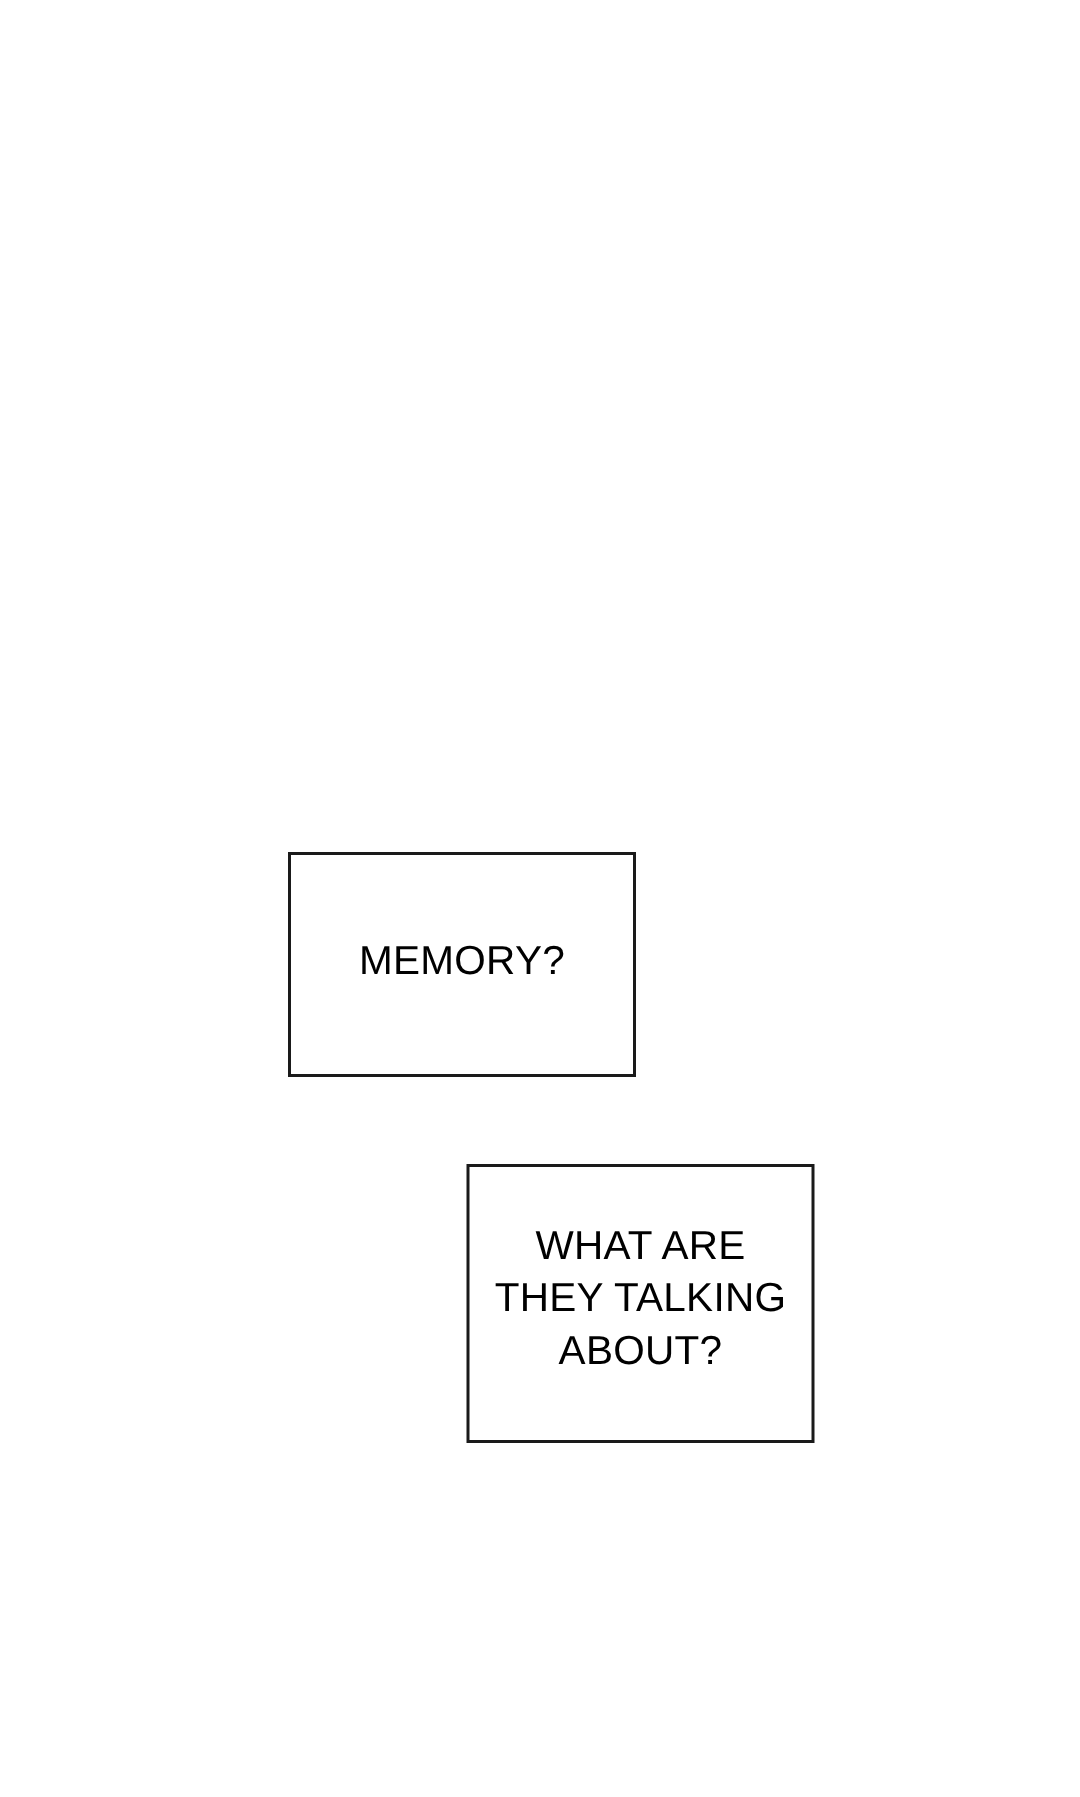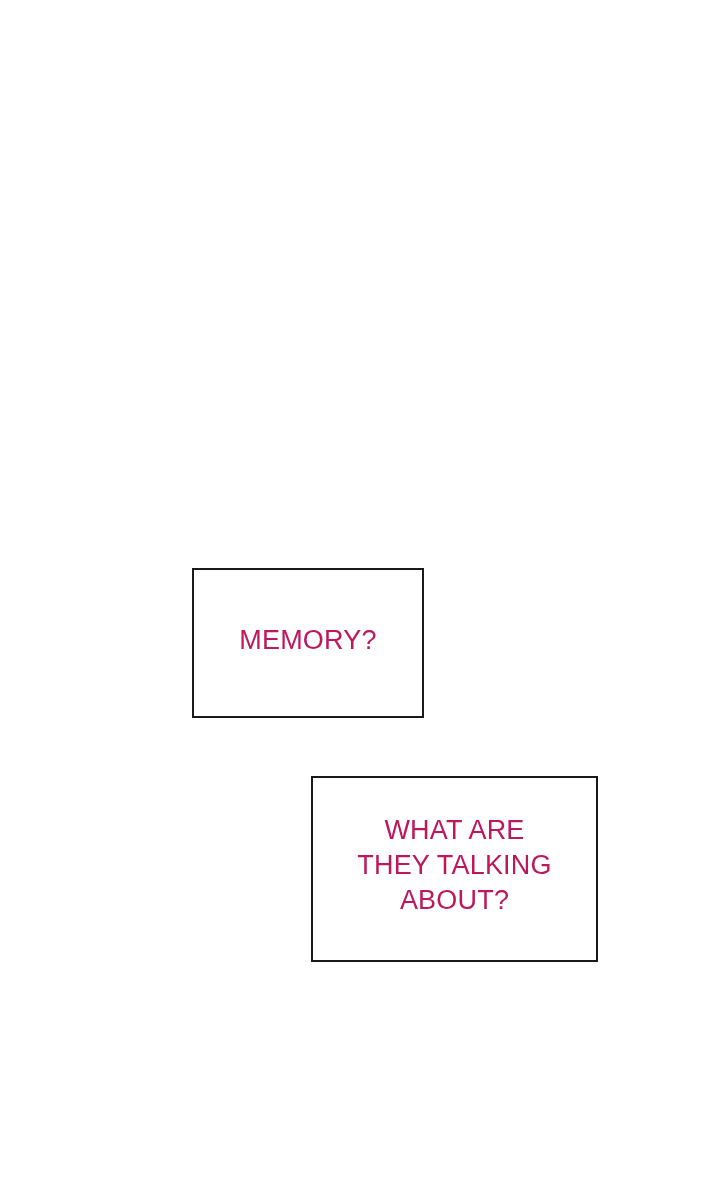"MEMORY?" .speech-text { color: #be185d -> #000000 }
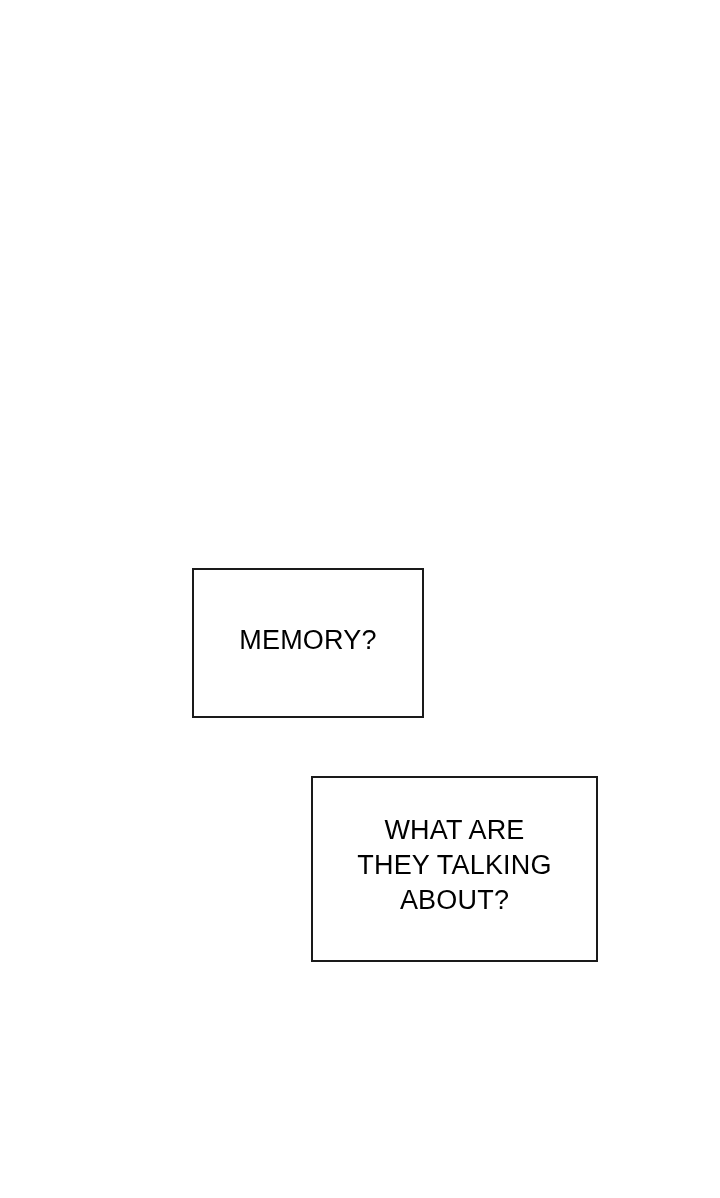"WHAT ARE" #bubble-question { width: 287px -> 232px }
